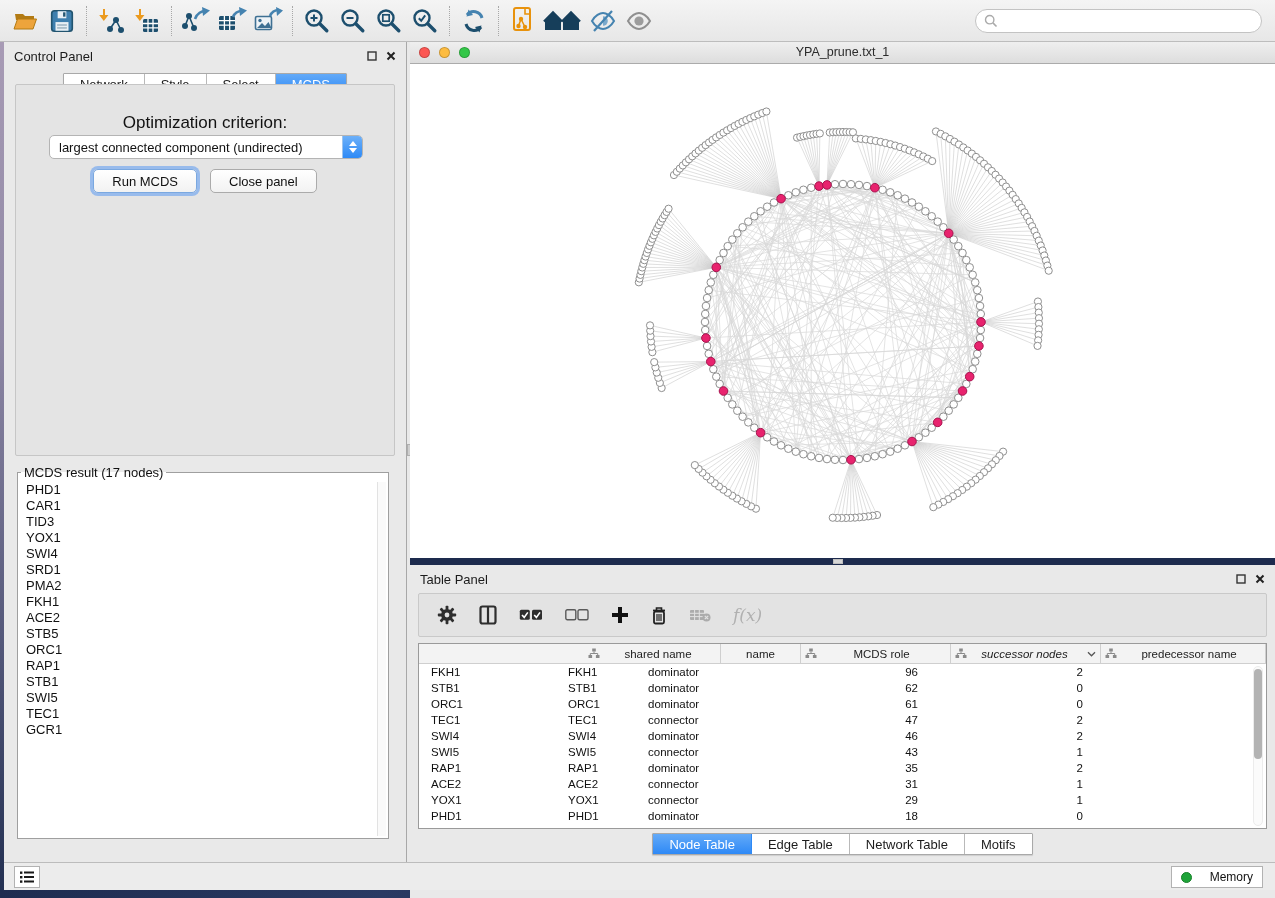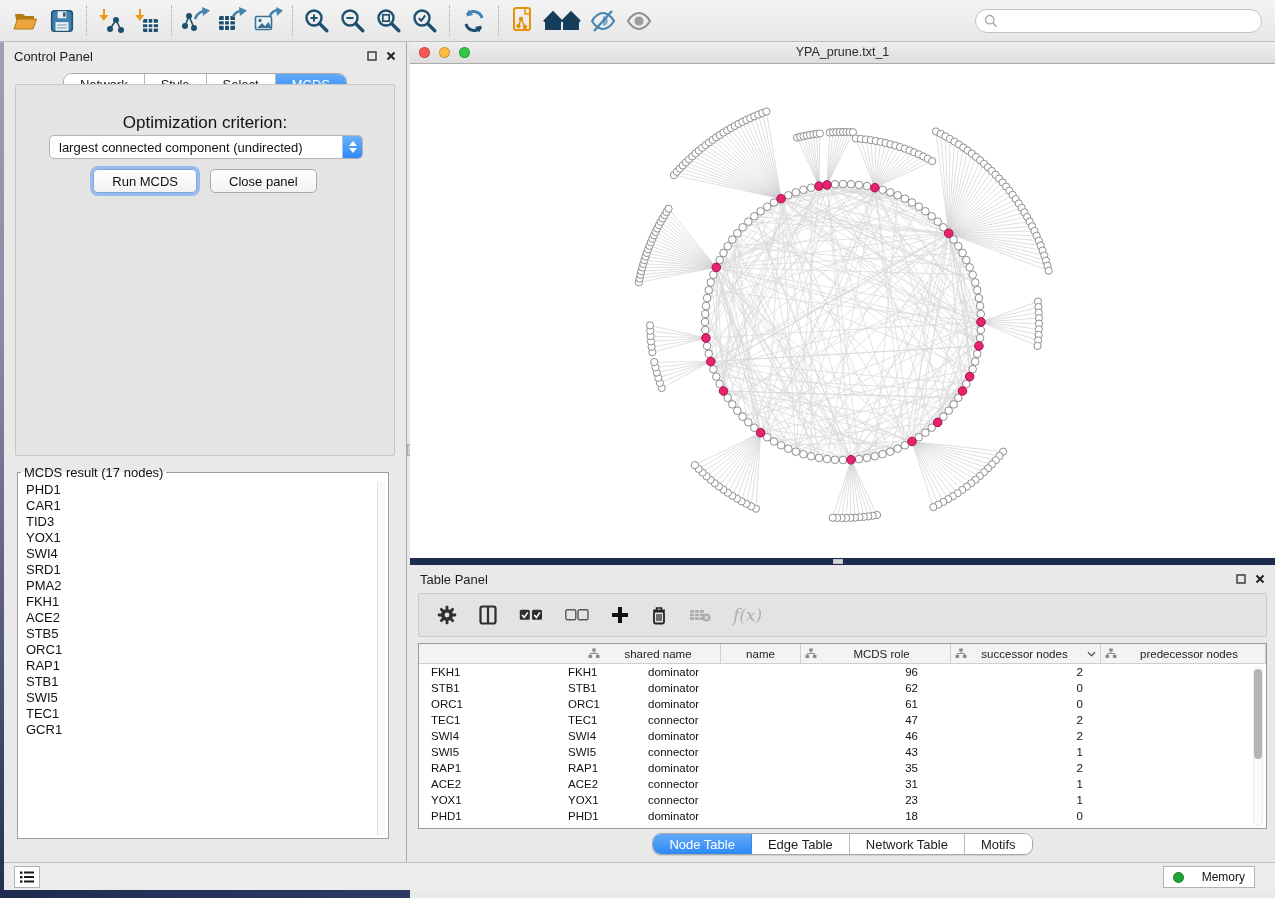"successor nodes" div.th { font-style: none -> italic }
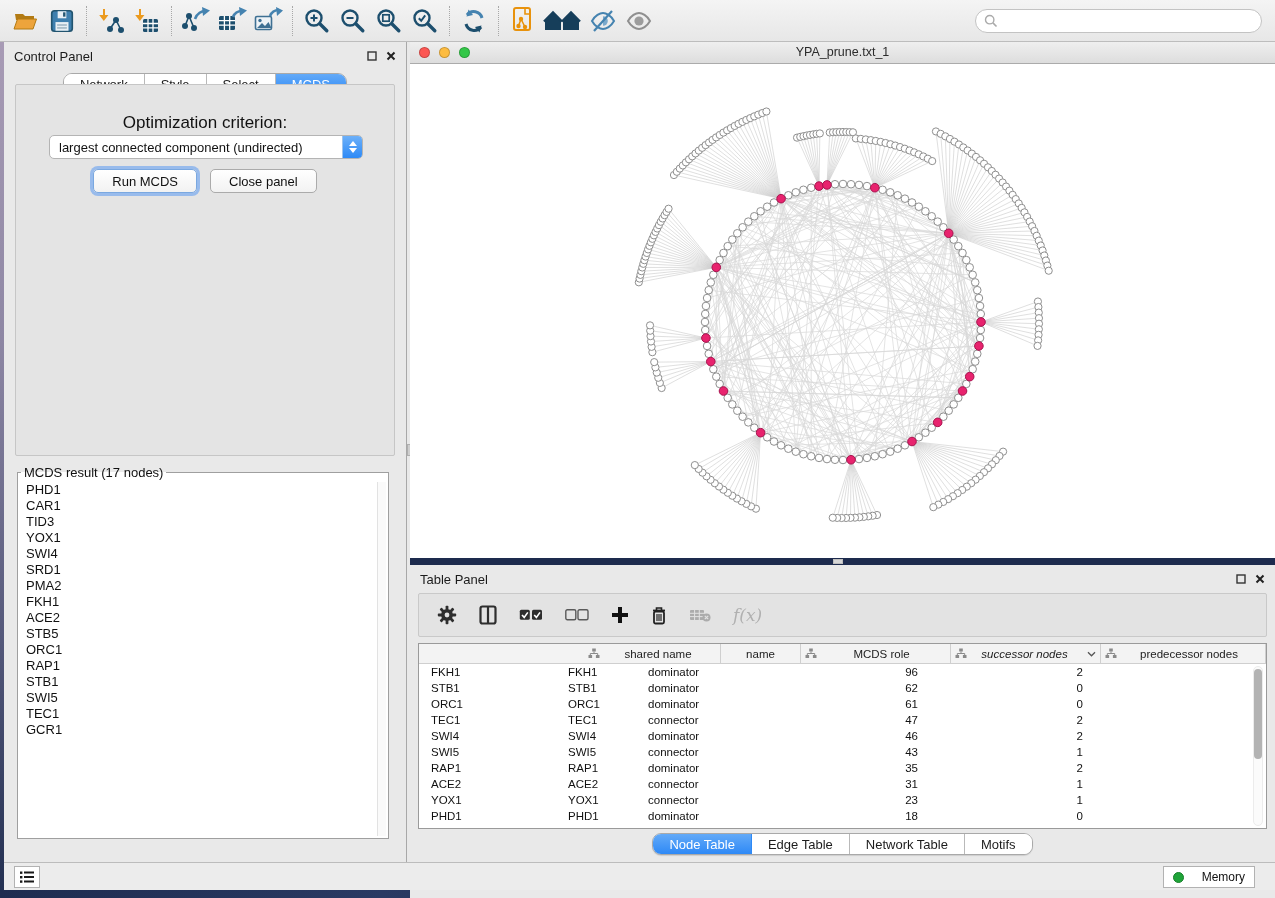"predecessor nodes" span.lbl { text: nodes -> name }
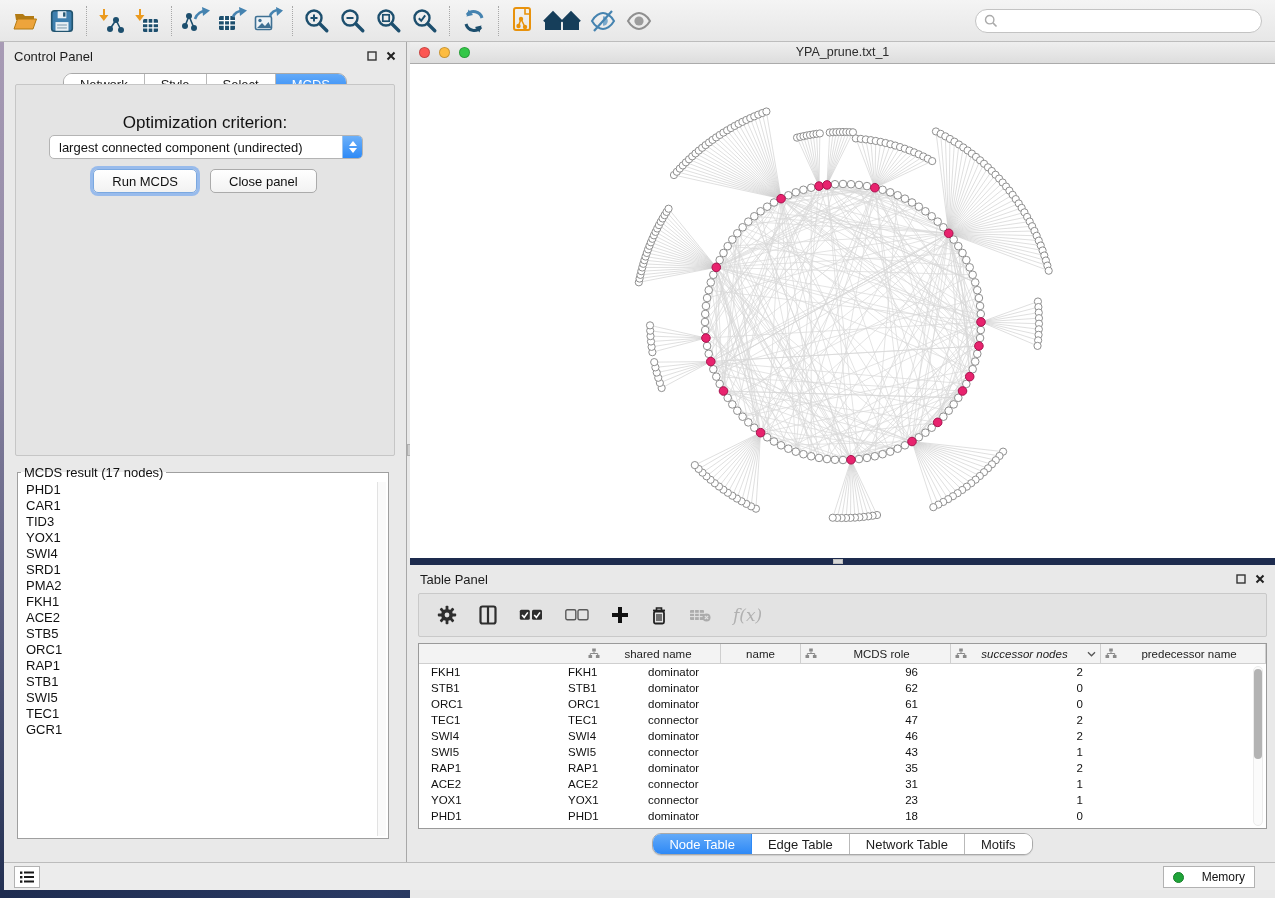"23" div.td { text: 23 -> 29 }
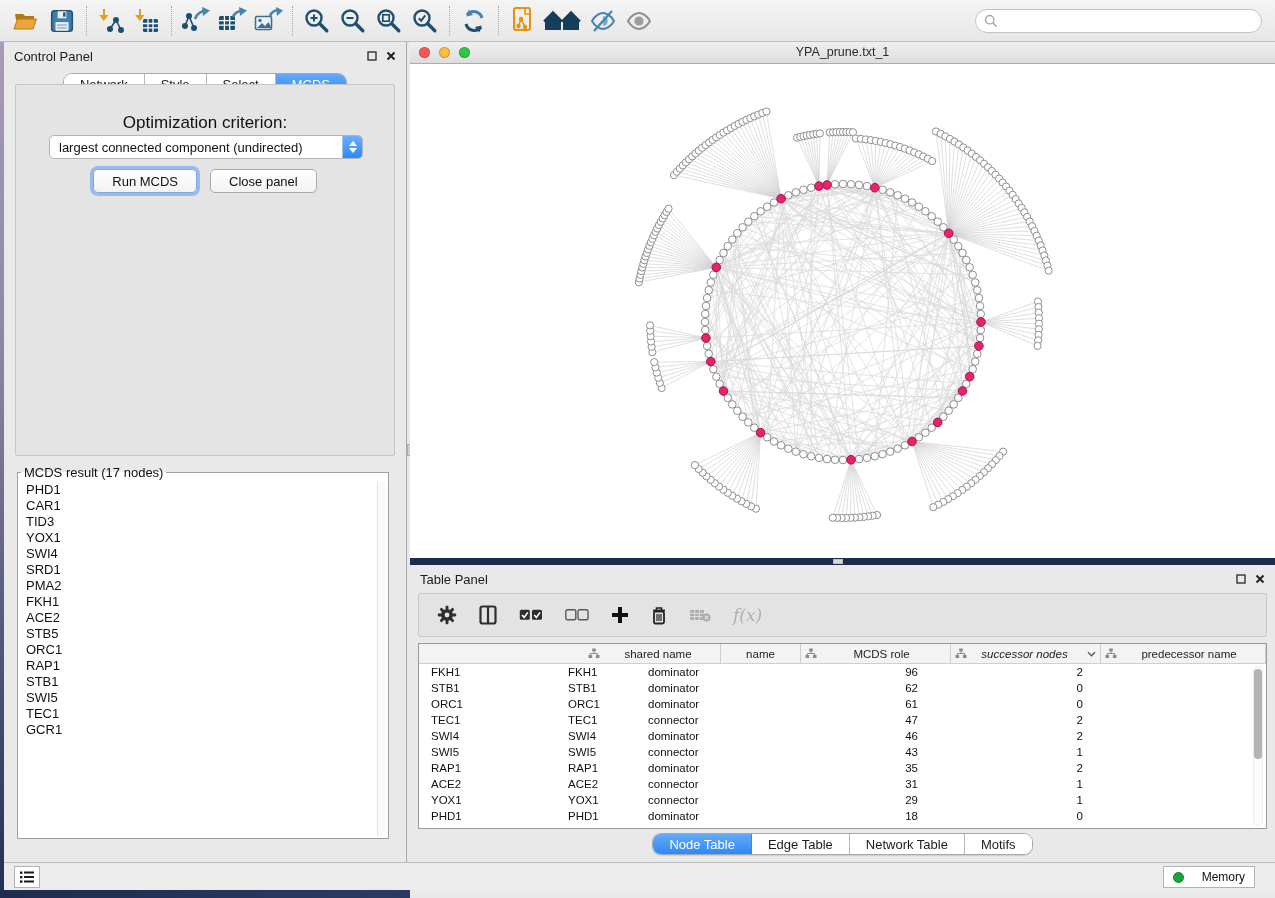"Node Table" .seg { border-radius: 9px -> 1px }
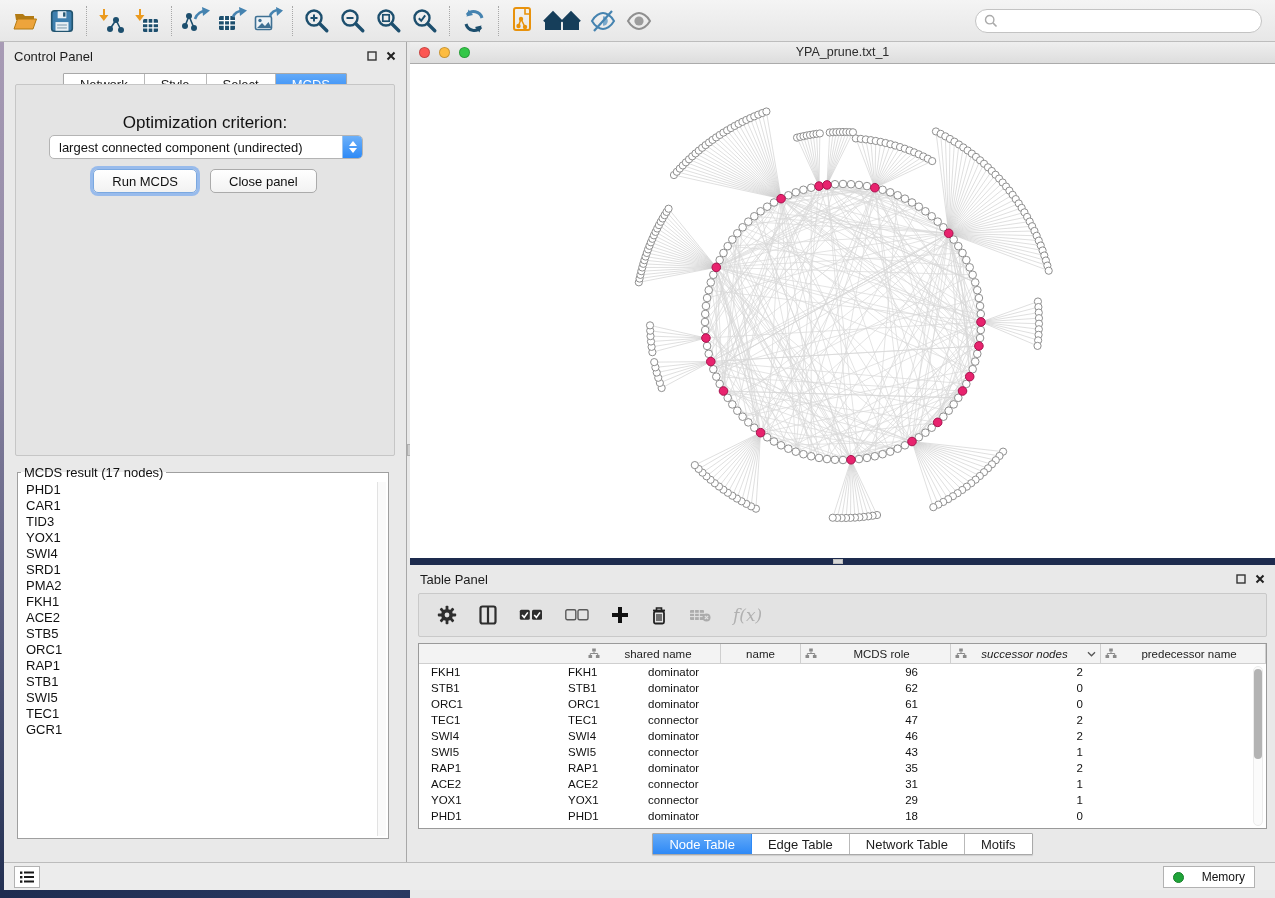"Memory" .memory-btn { right: 20px -> 12px }
